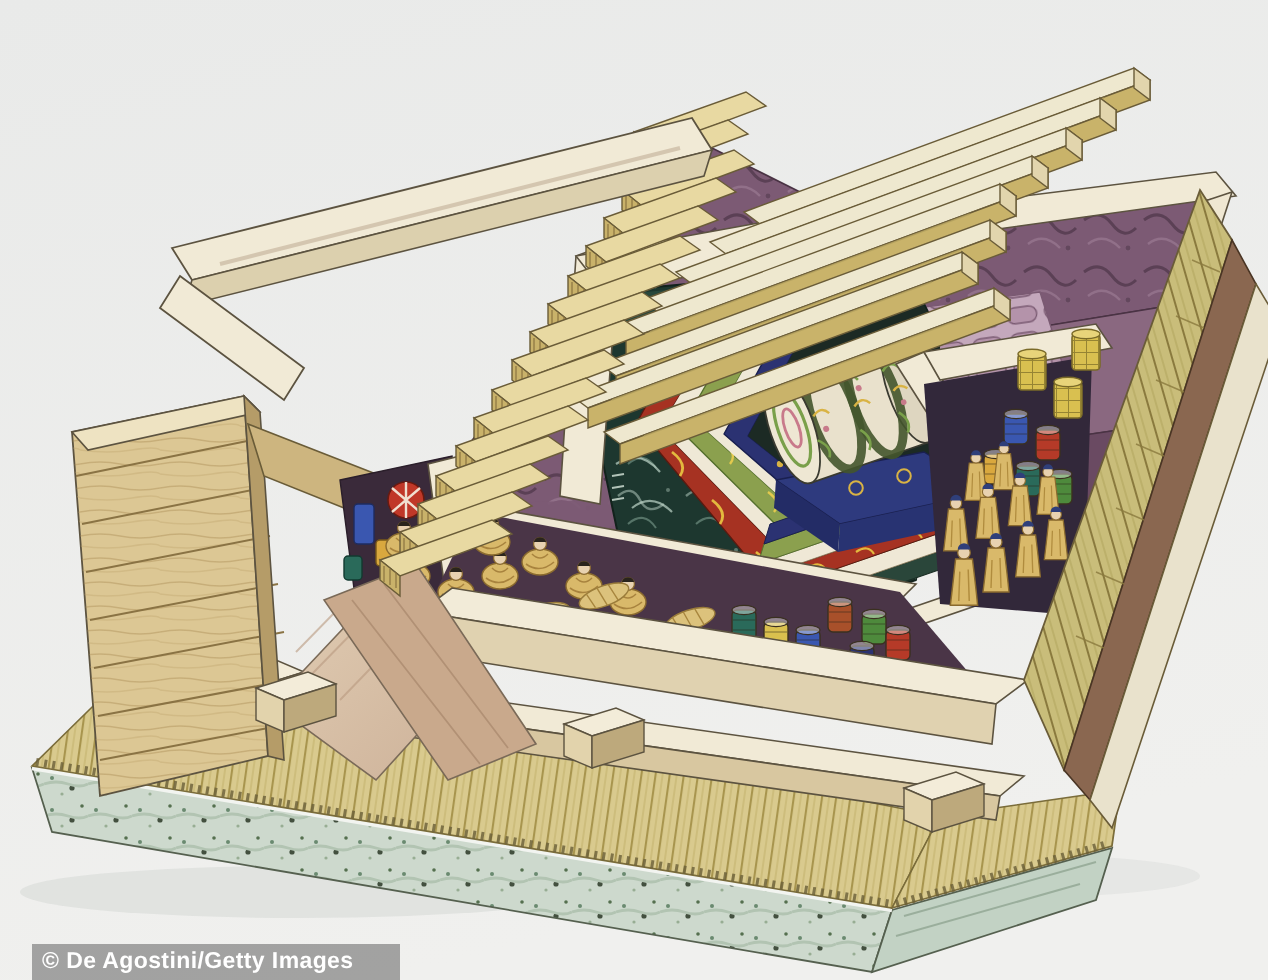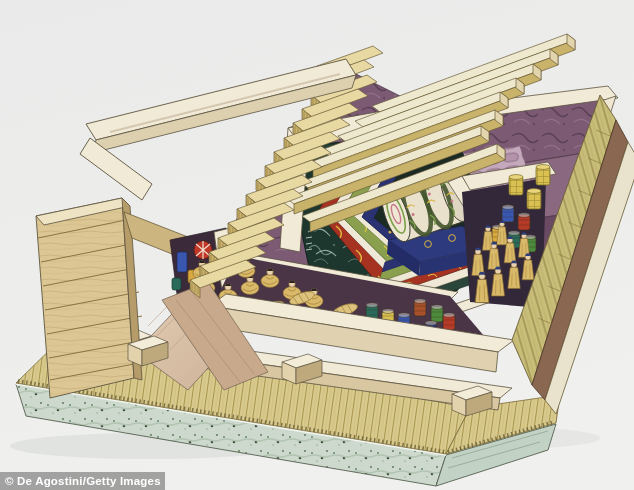"© De Agostini/Getty Images" .watermark { left: 0 -> 16px; padding: 0 4px 1px 5px -> 0 23px 1px 5px }
